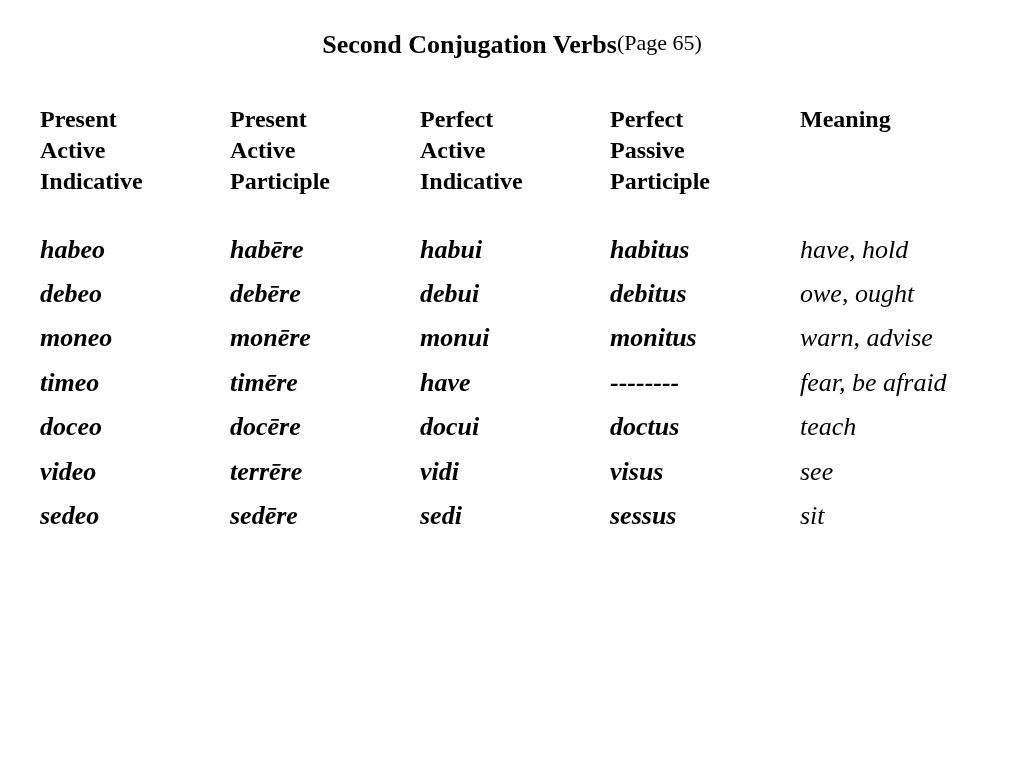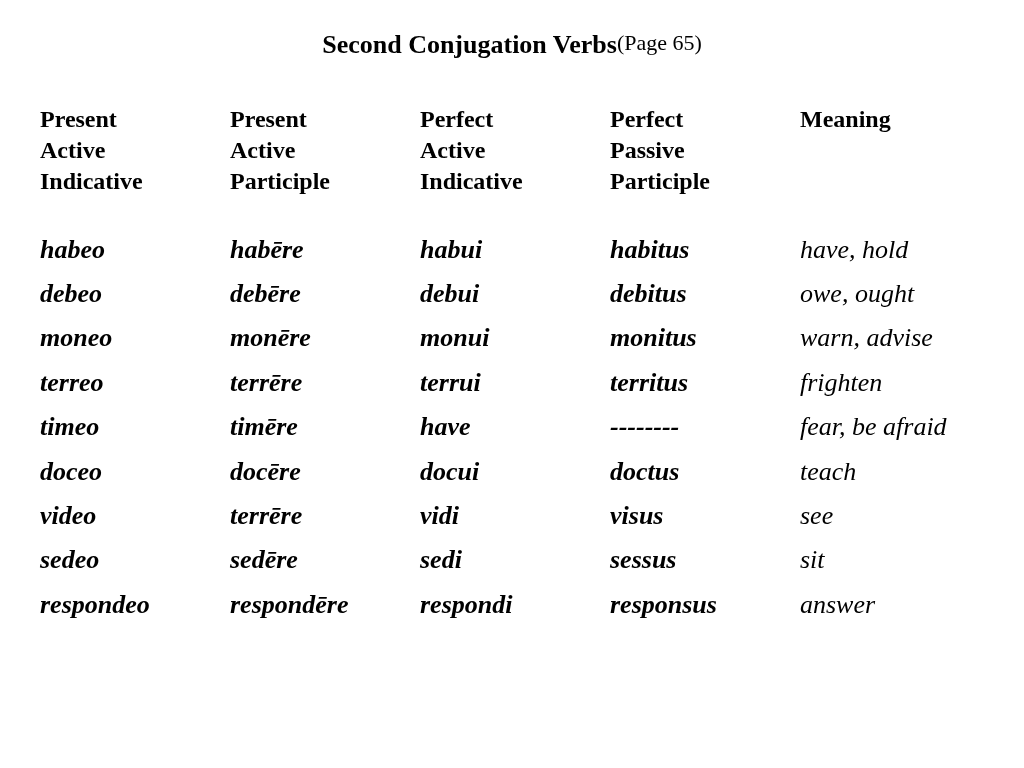"terreo" tr.data-row { html: <tr> <td>terreo</td> <td>terrēre</td> <td>terrui</td> <td>territus</td> <td>frighten</td> </tr> -> none }
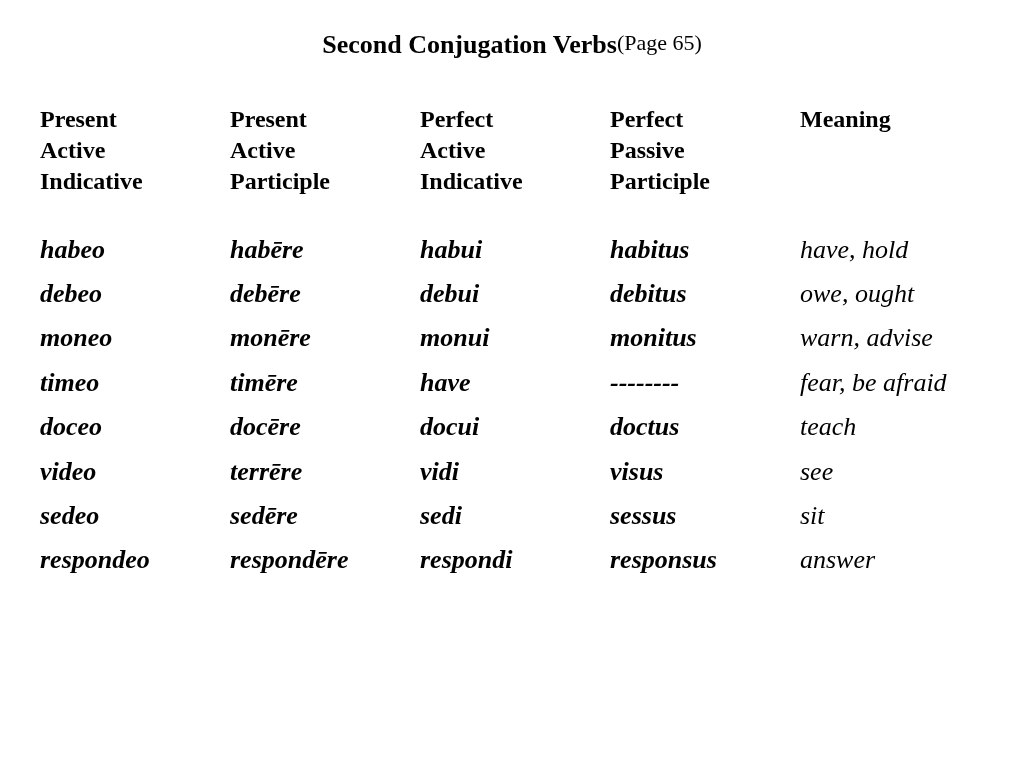"respondeo" tr.data-row { html: <tr> <td>respondeo</td> <td>respondēre</td> <td>respondi</td> <td>responsus</td> <td>answer</td> </tr> -> none }
